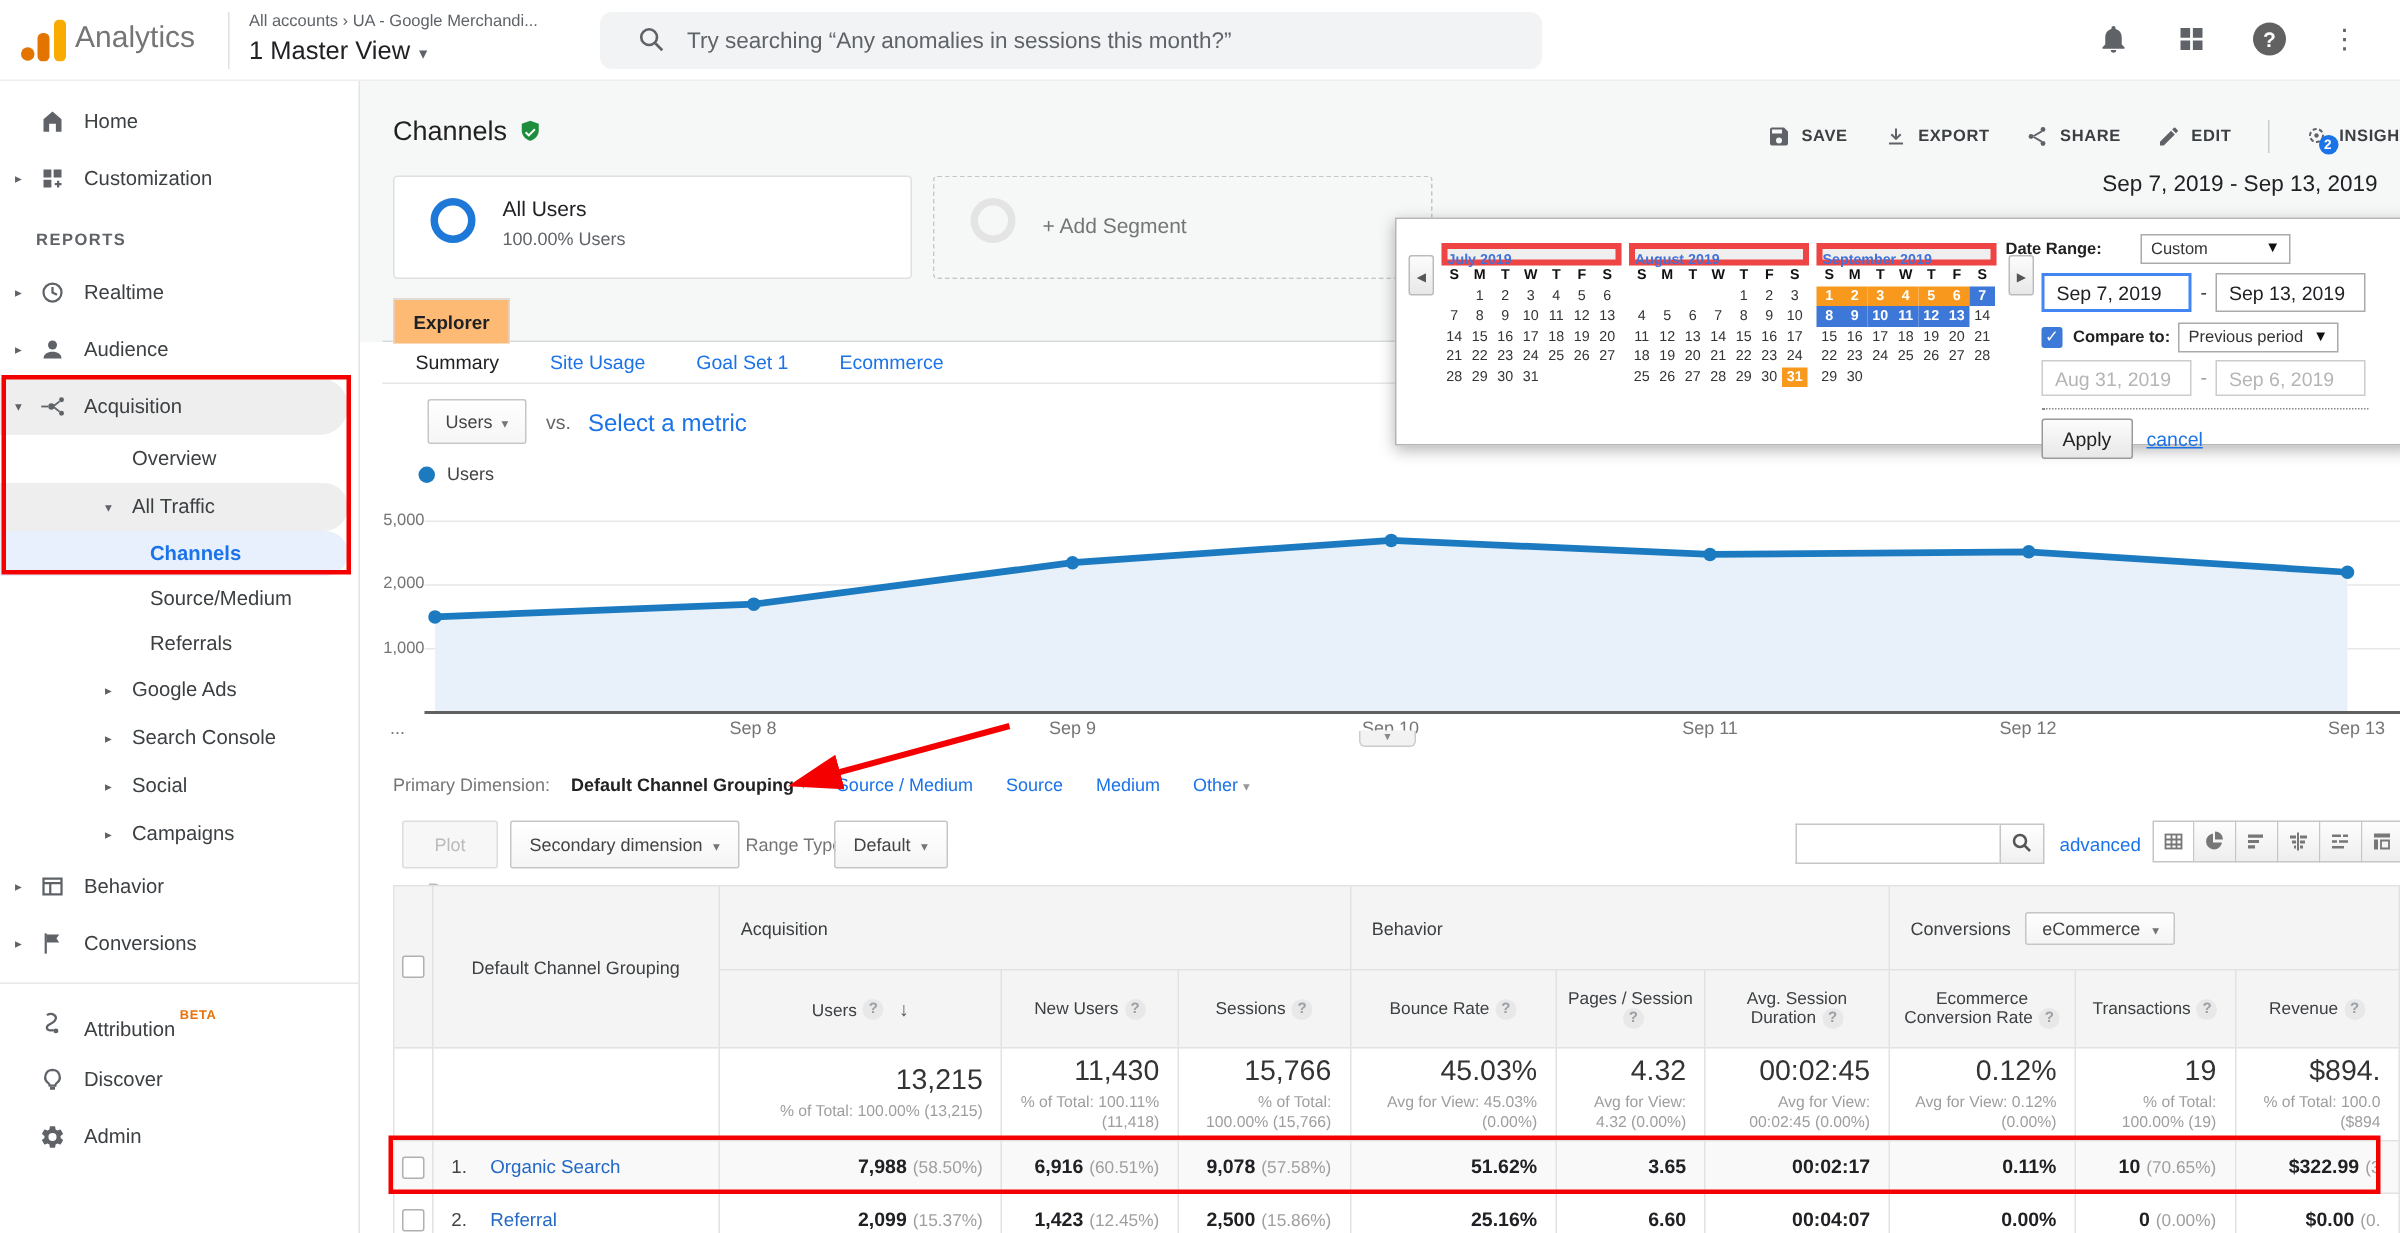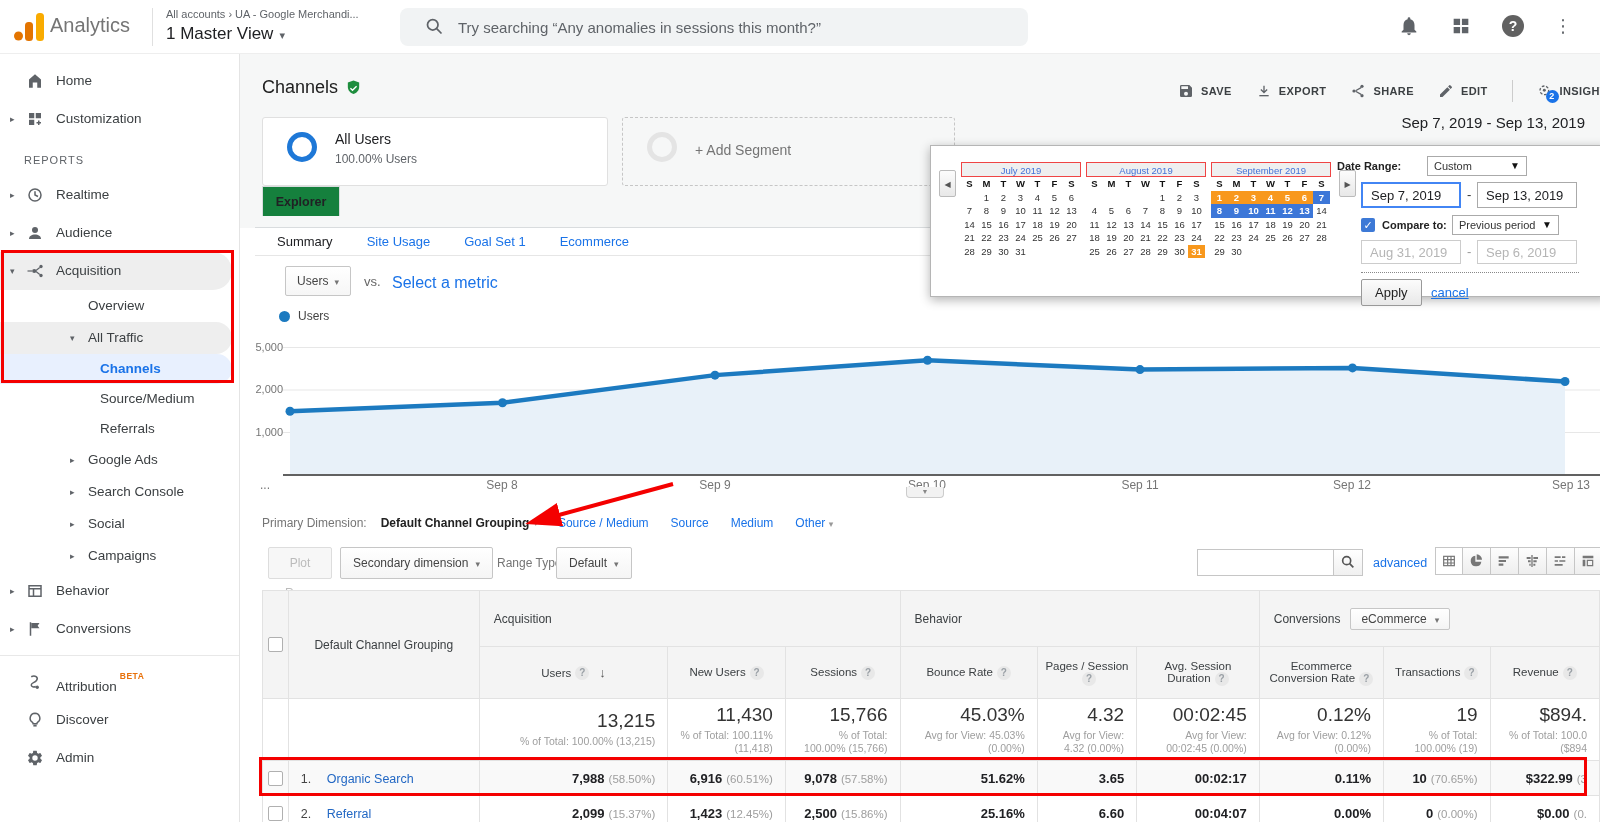"REPORTS" .sb-heading { font-weight: normal -> bold }
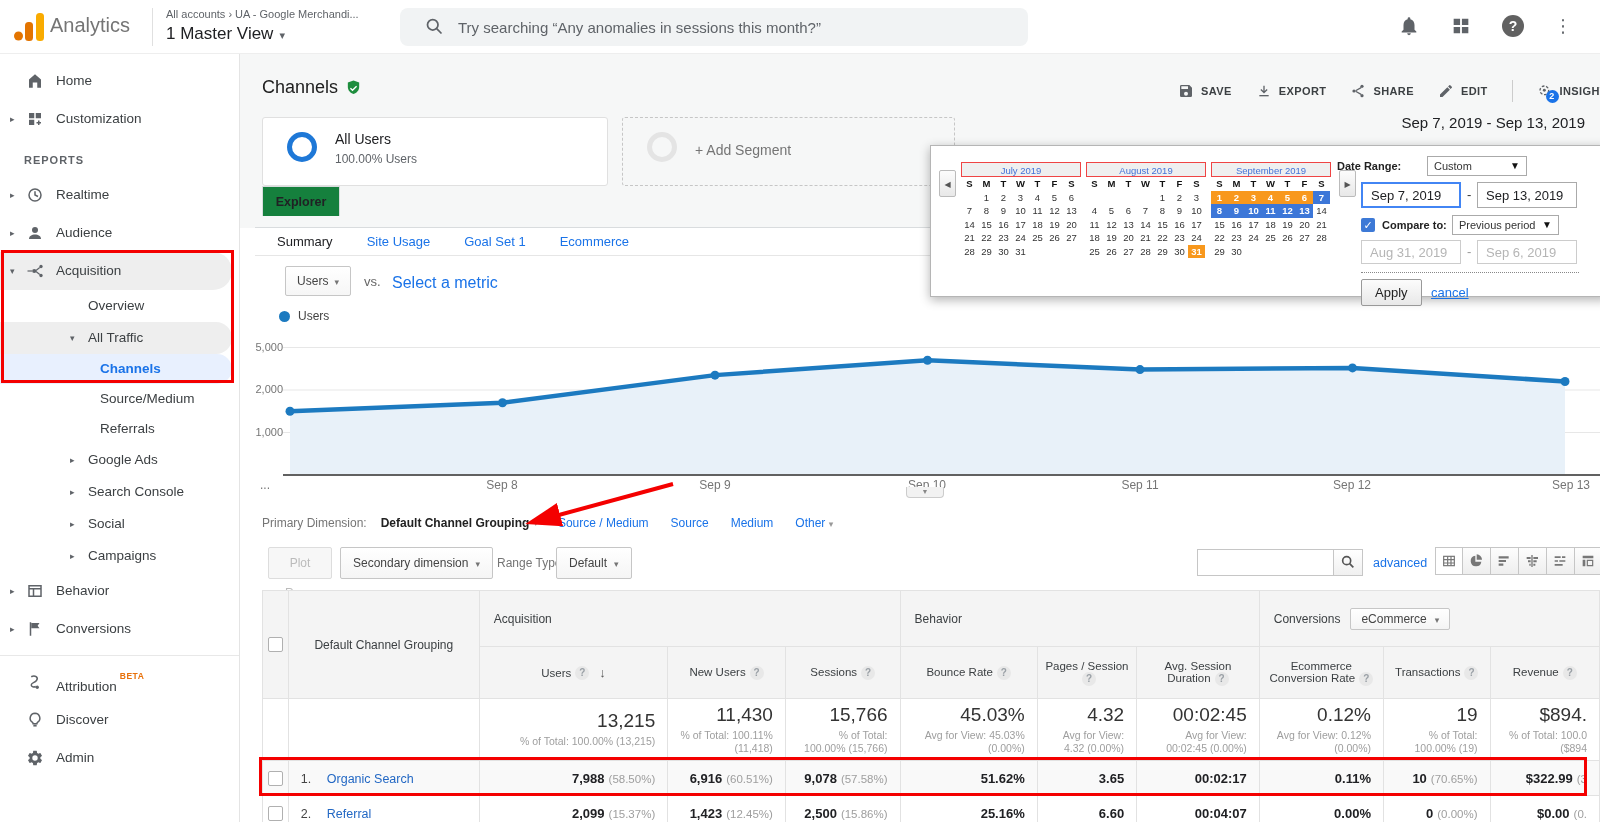"July 2019" .cal-name { border: 1px solid #ef4444 -> 4px solid #ef4444; font-weight: none -> bold; text-align: center -> left }
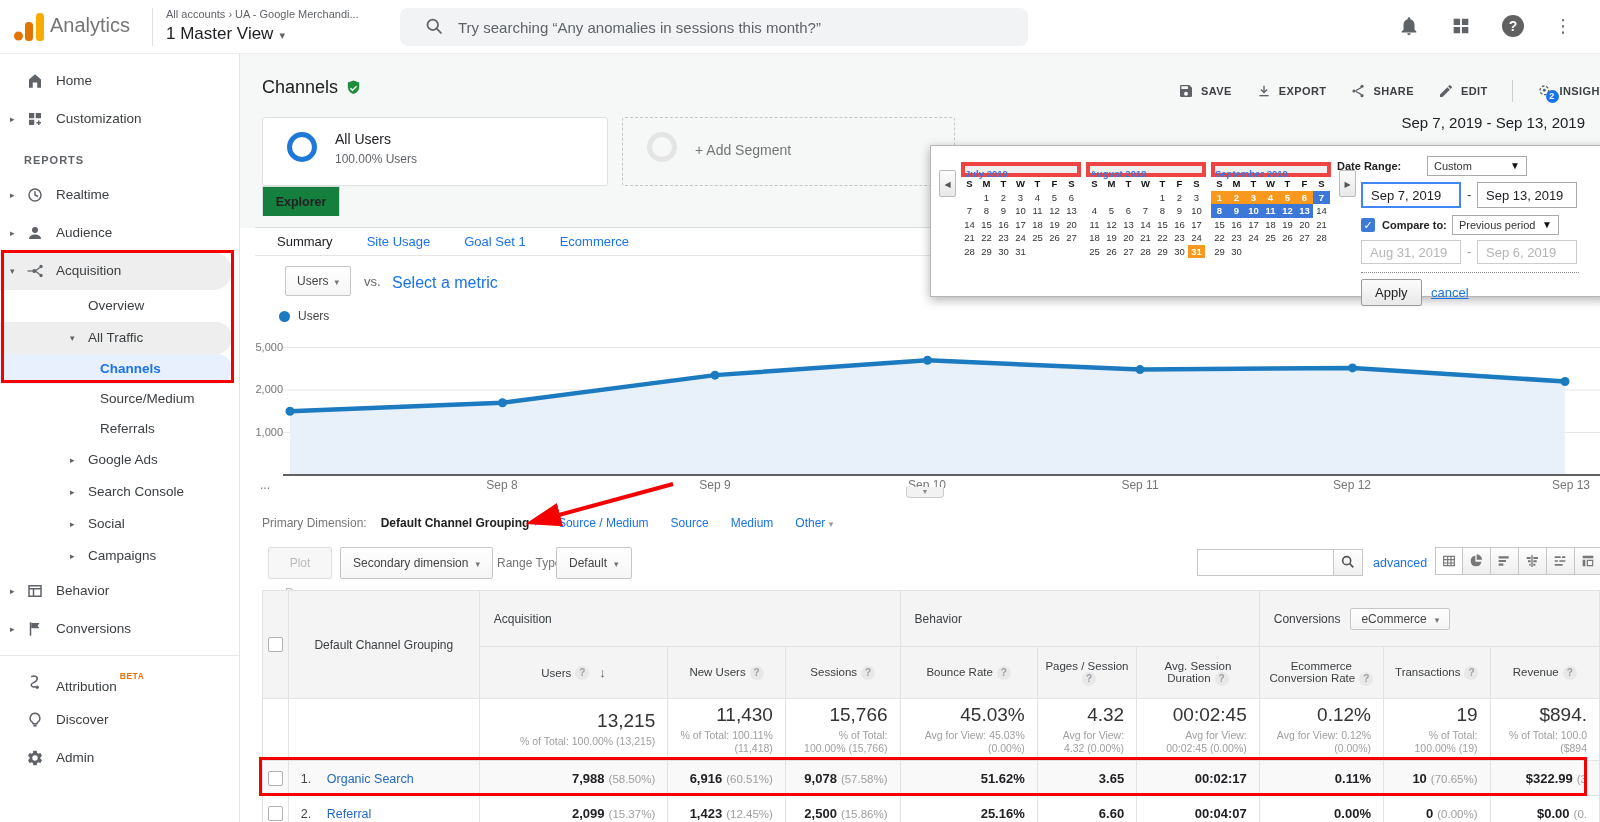"Explorer" .explorer-tab { background: #15803d -> #fdba74; top: 186px -> 199px }
